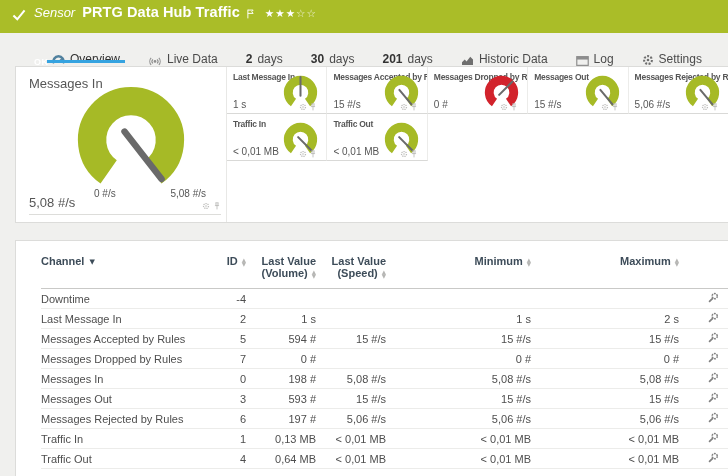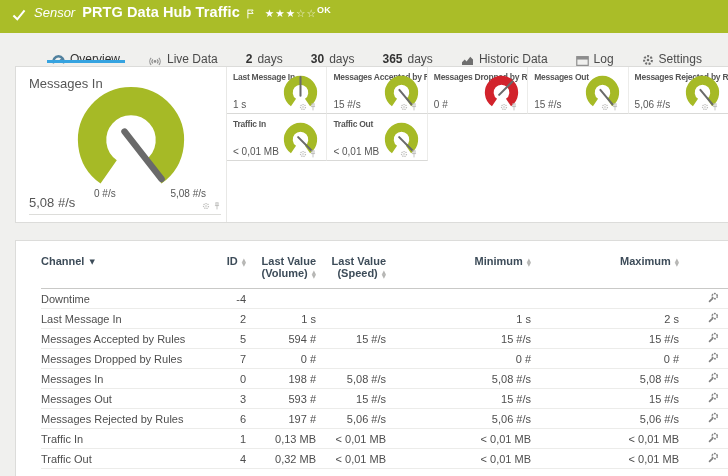"Sensor" .titleblock { flex-direction: row -> column; gap: none -> 33px }
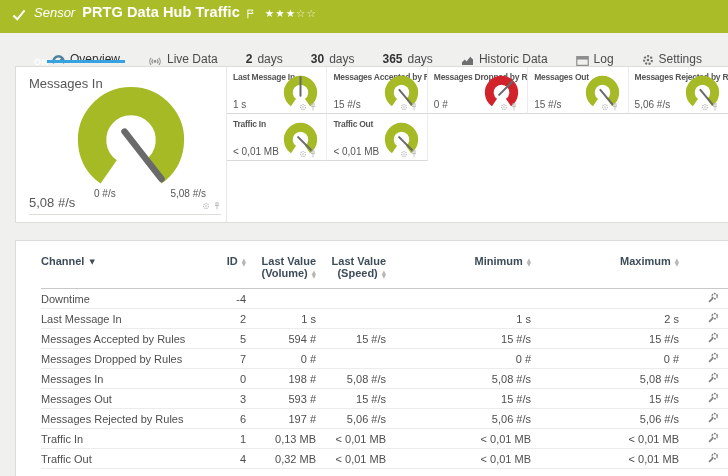"365" span.tab-num { text: 365 -> 201 }
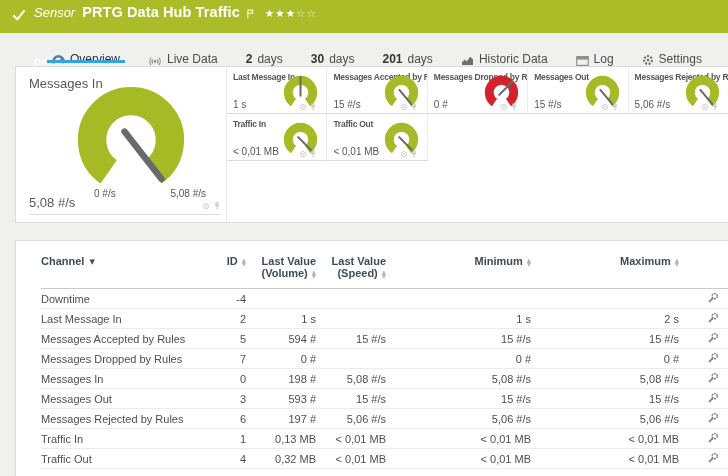"0,32 MB" td.right { text: 0,32 -> 0,64 }
